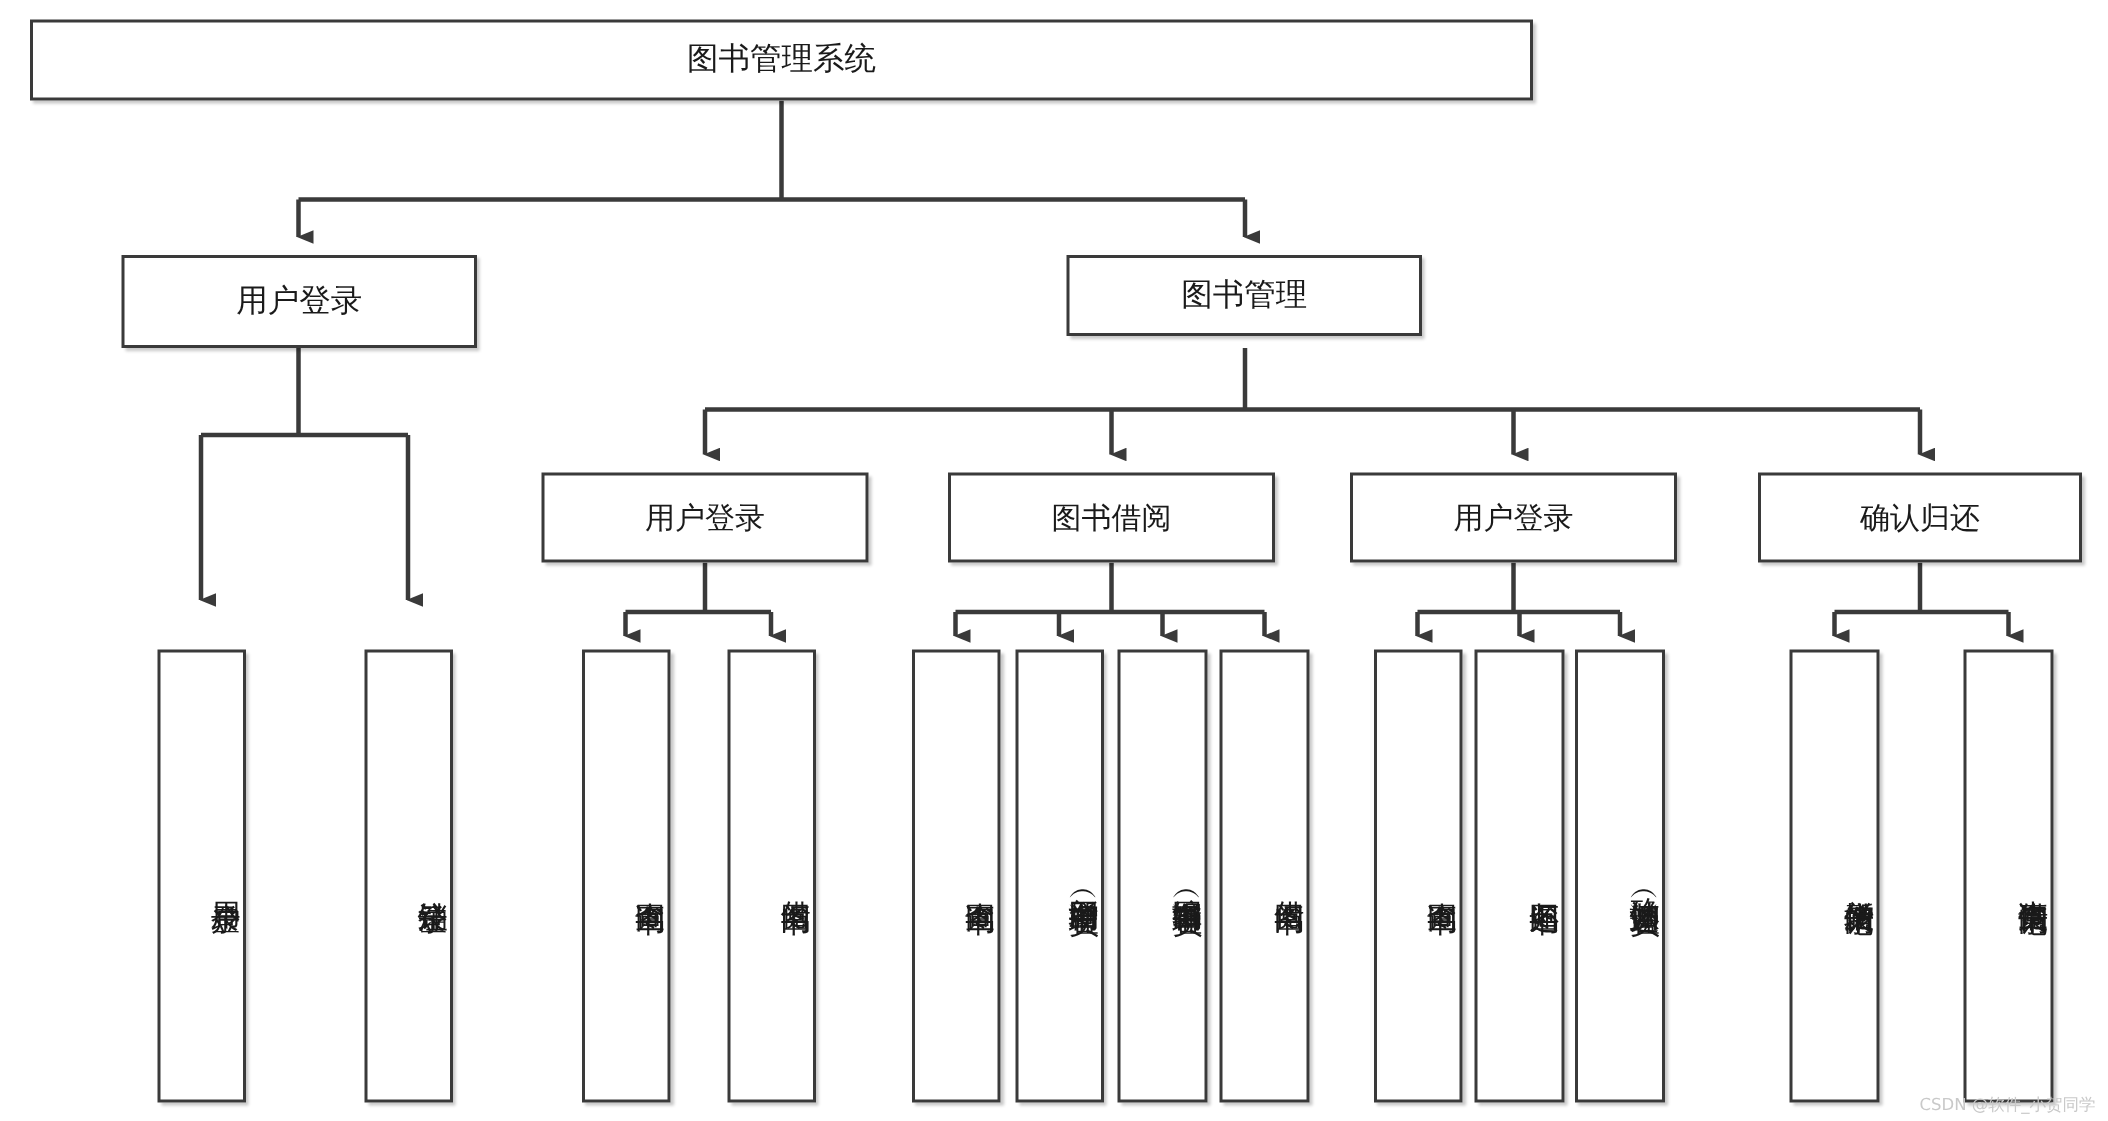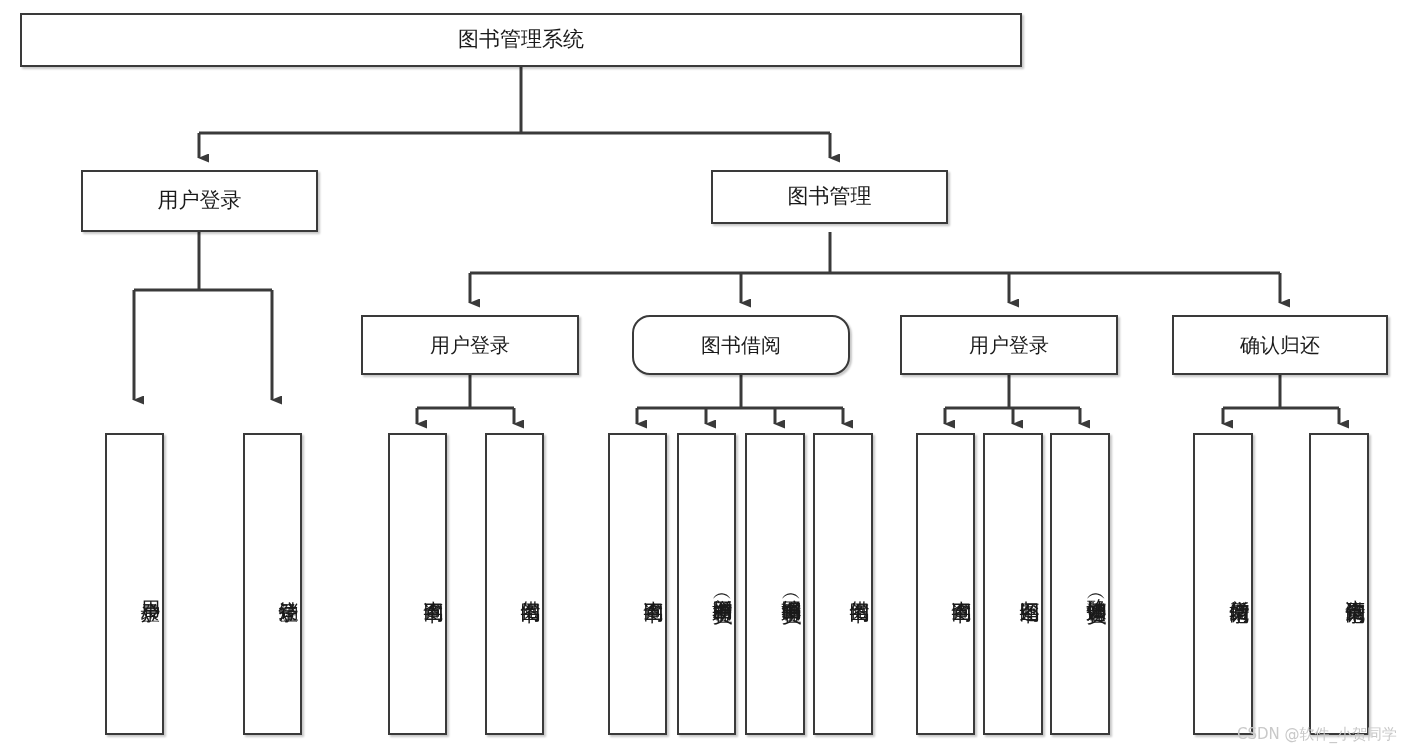"图书借阅" div.node { border-radius: 18px -> none }
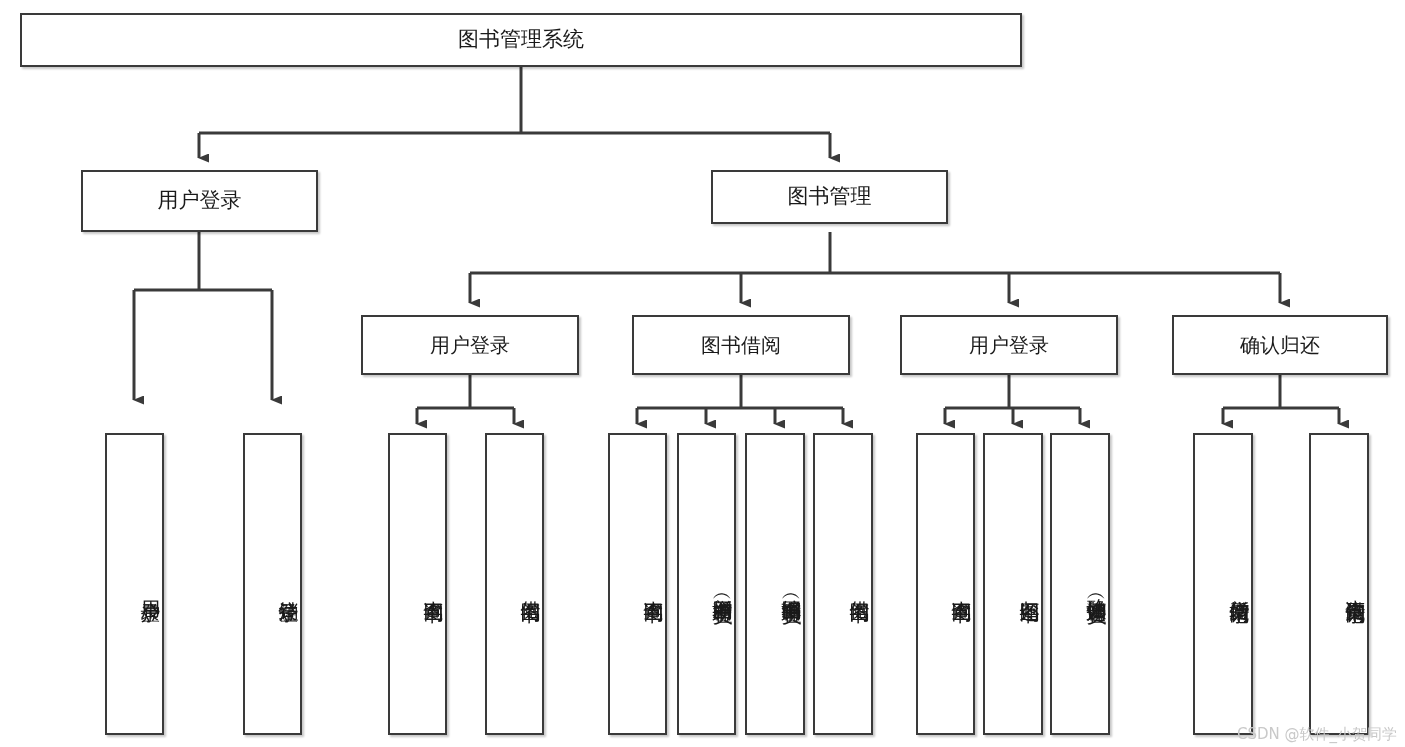"CSDN @软件_小贺同学" .watermark { font-size: 15px -> 11px }
